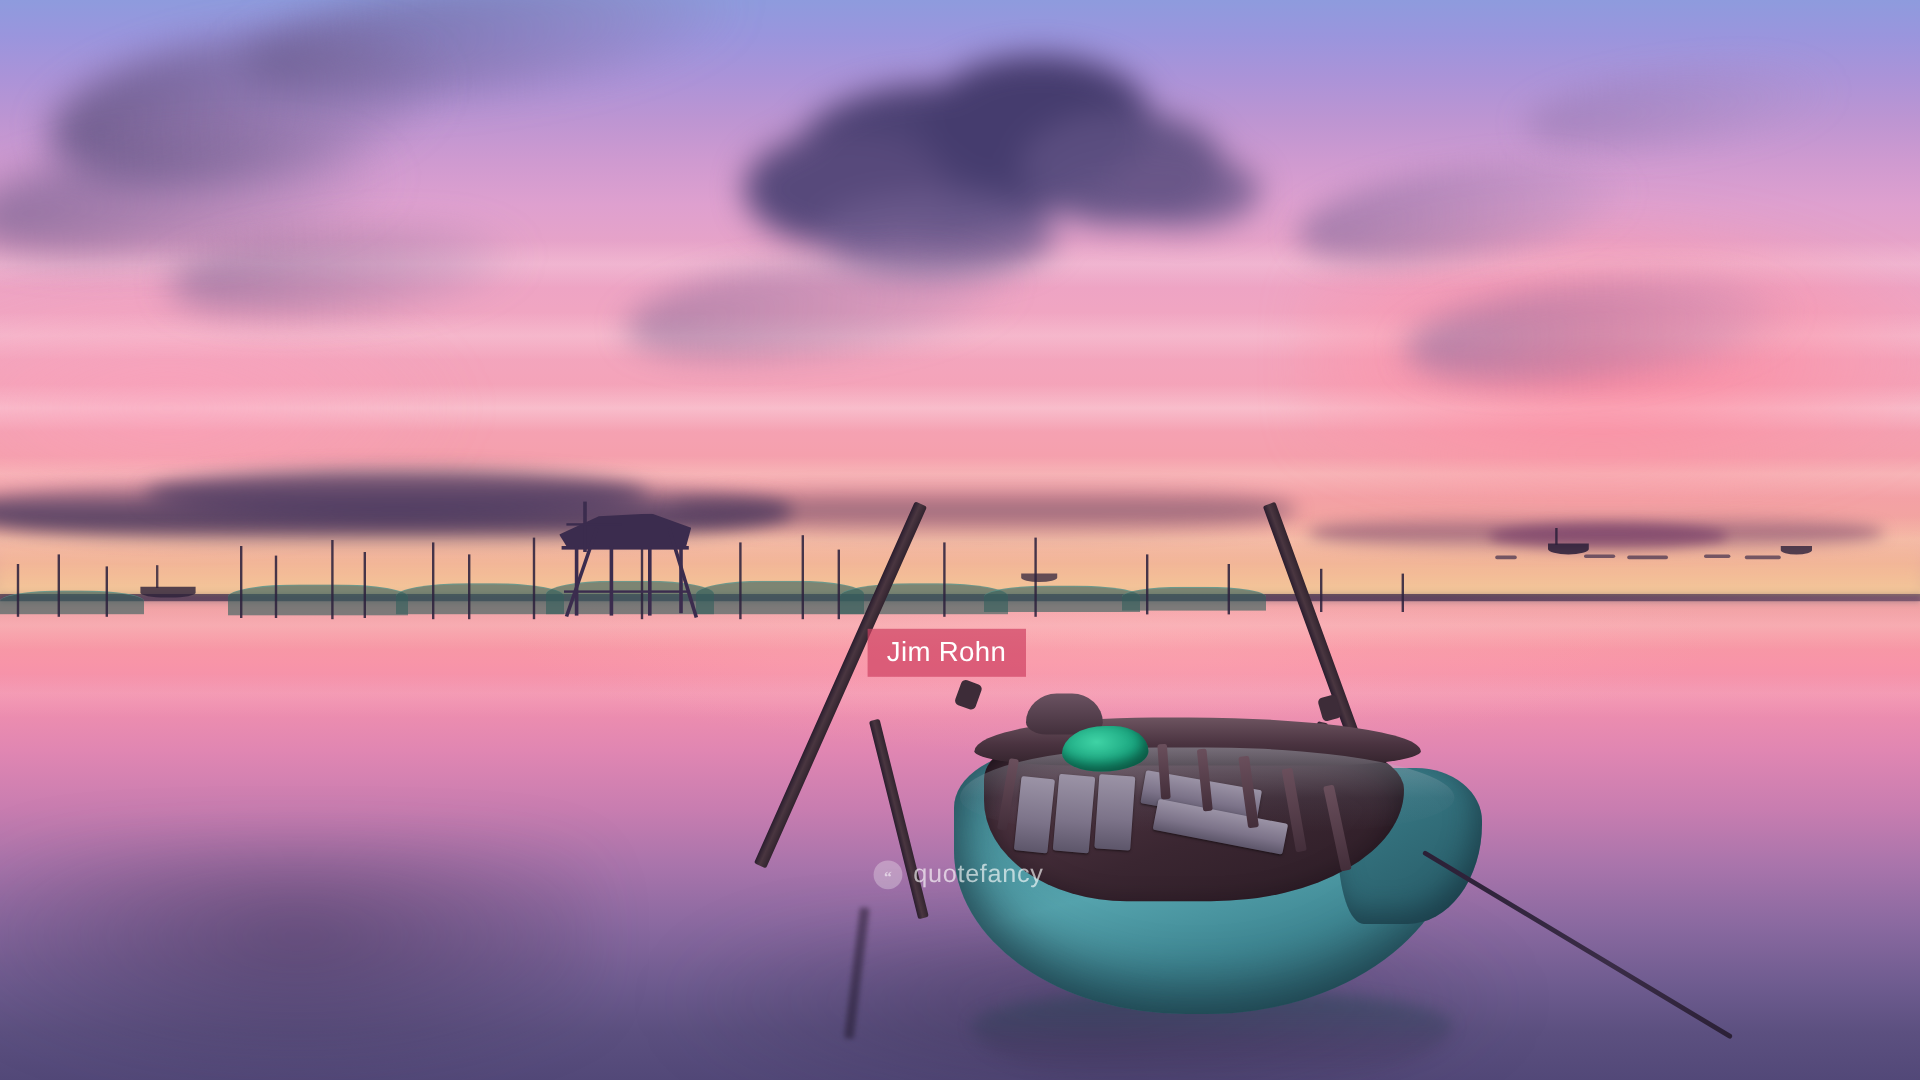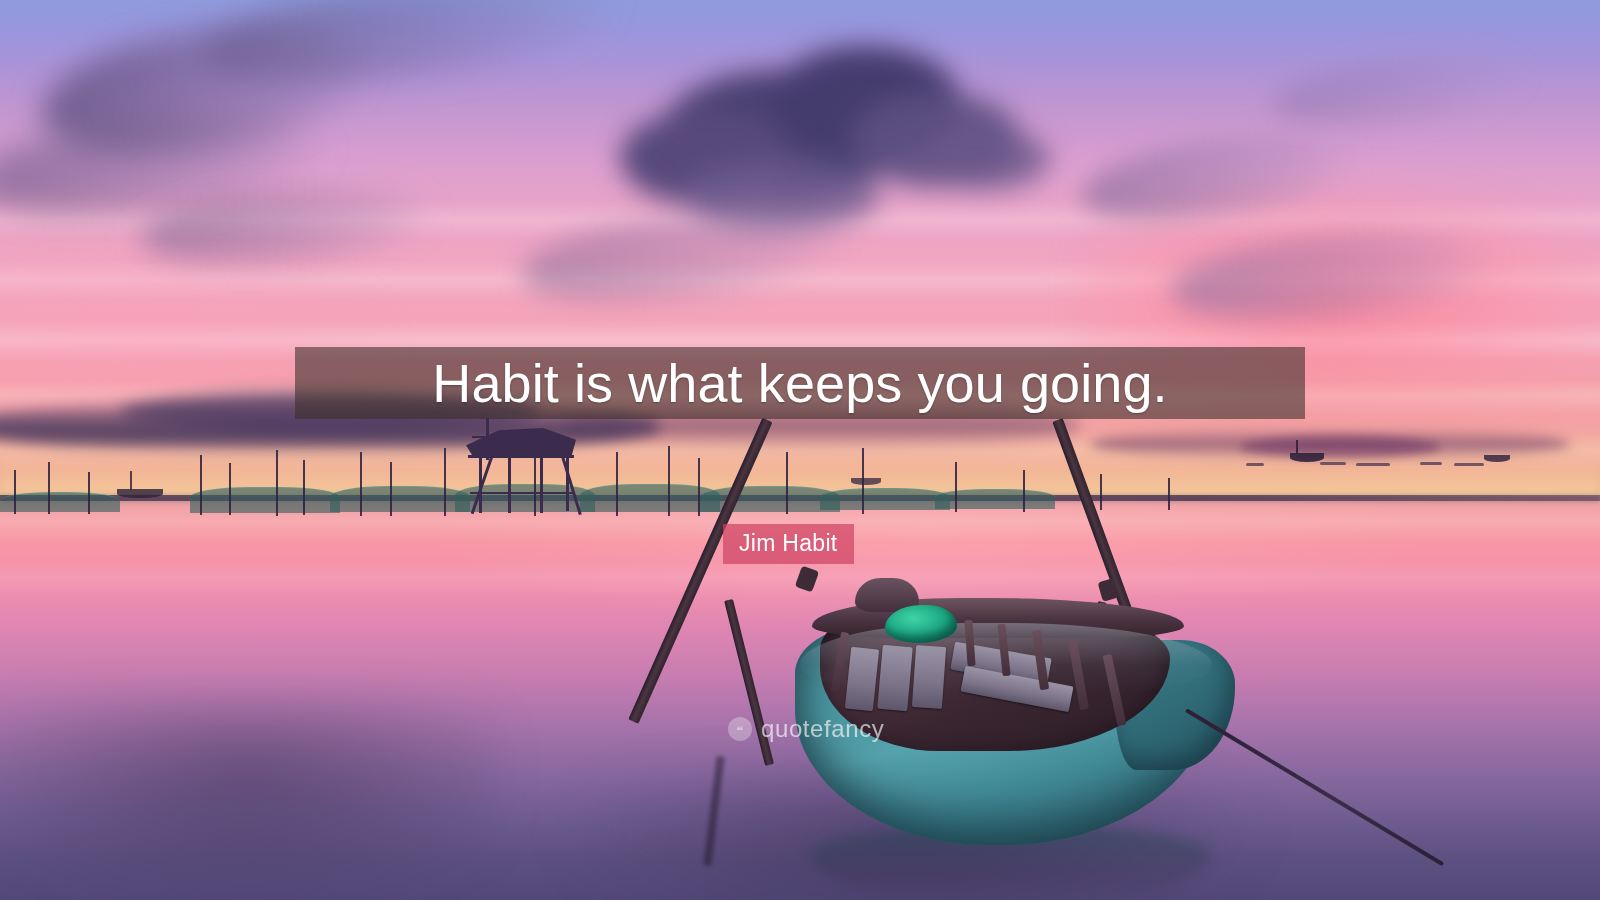"Habit is what keeps you" div.qline { html: <div>Habit is what keeps you going.</div> -> none }
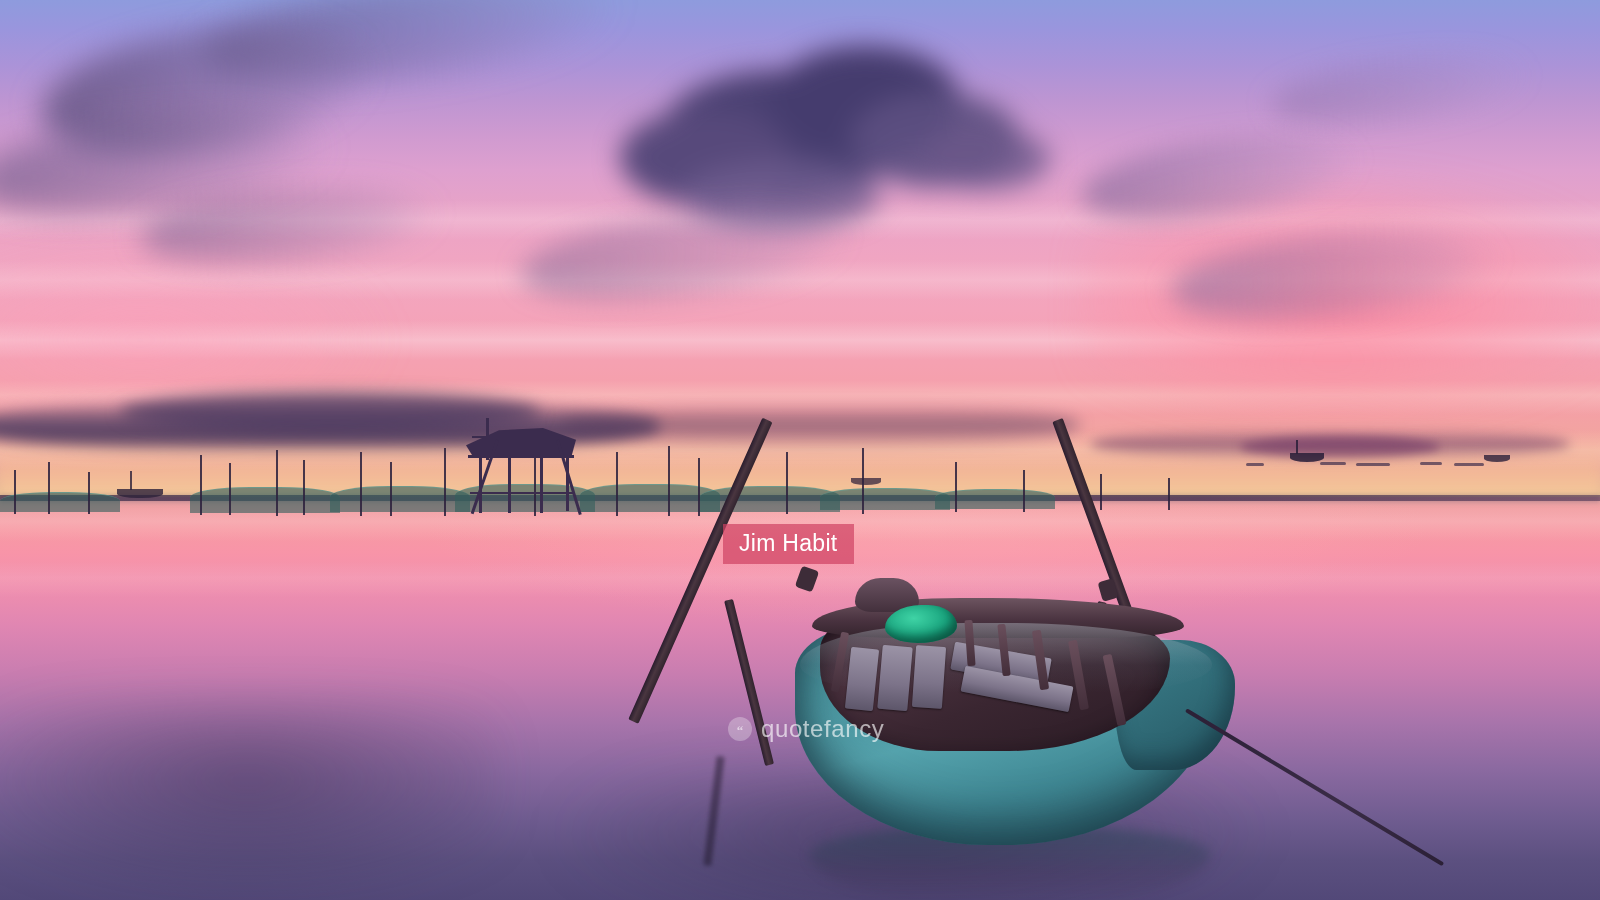"Jim Habit" div.author { text: Habit -> Rohn }
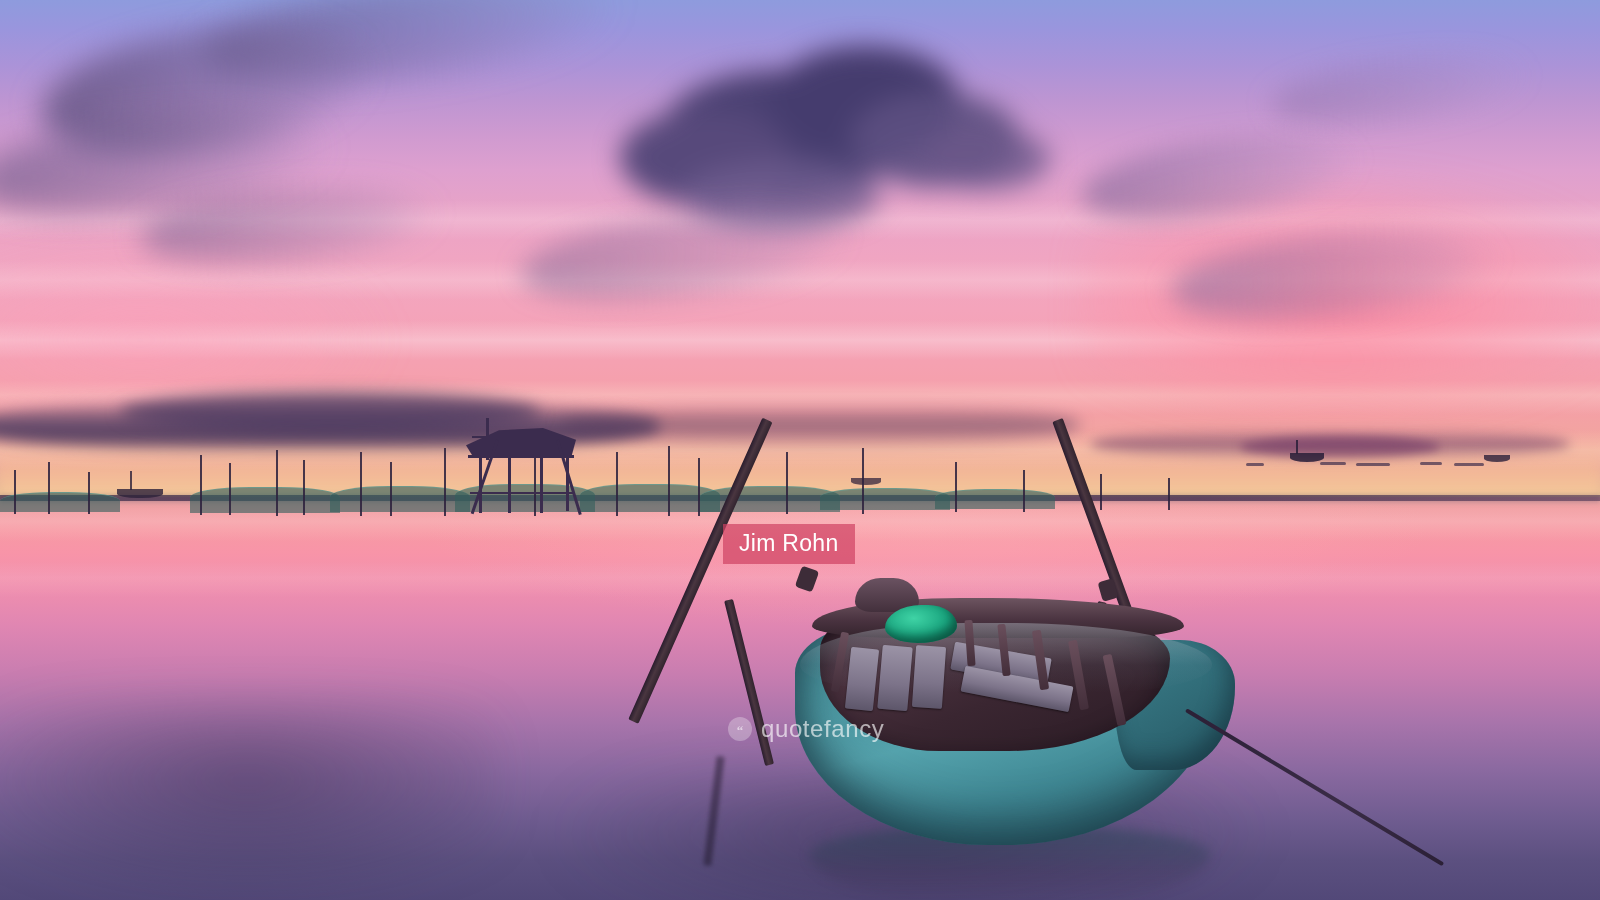"quotefancy" .wm-text { font-size: 24px -> 21px }
